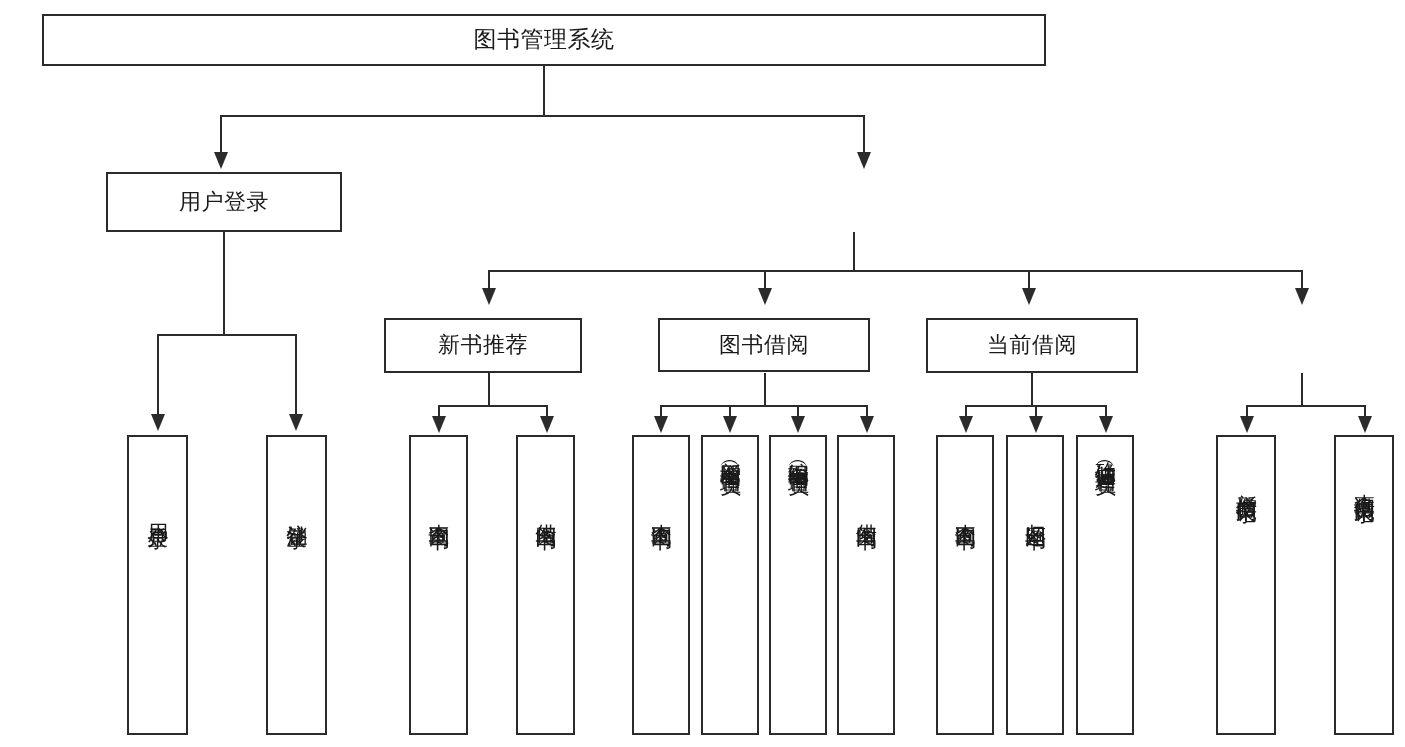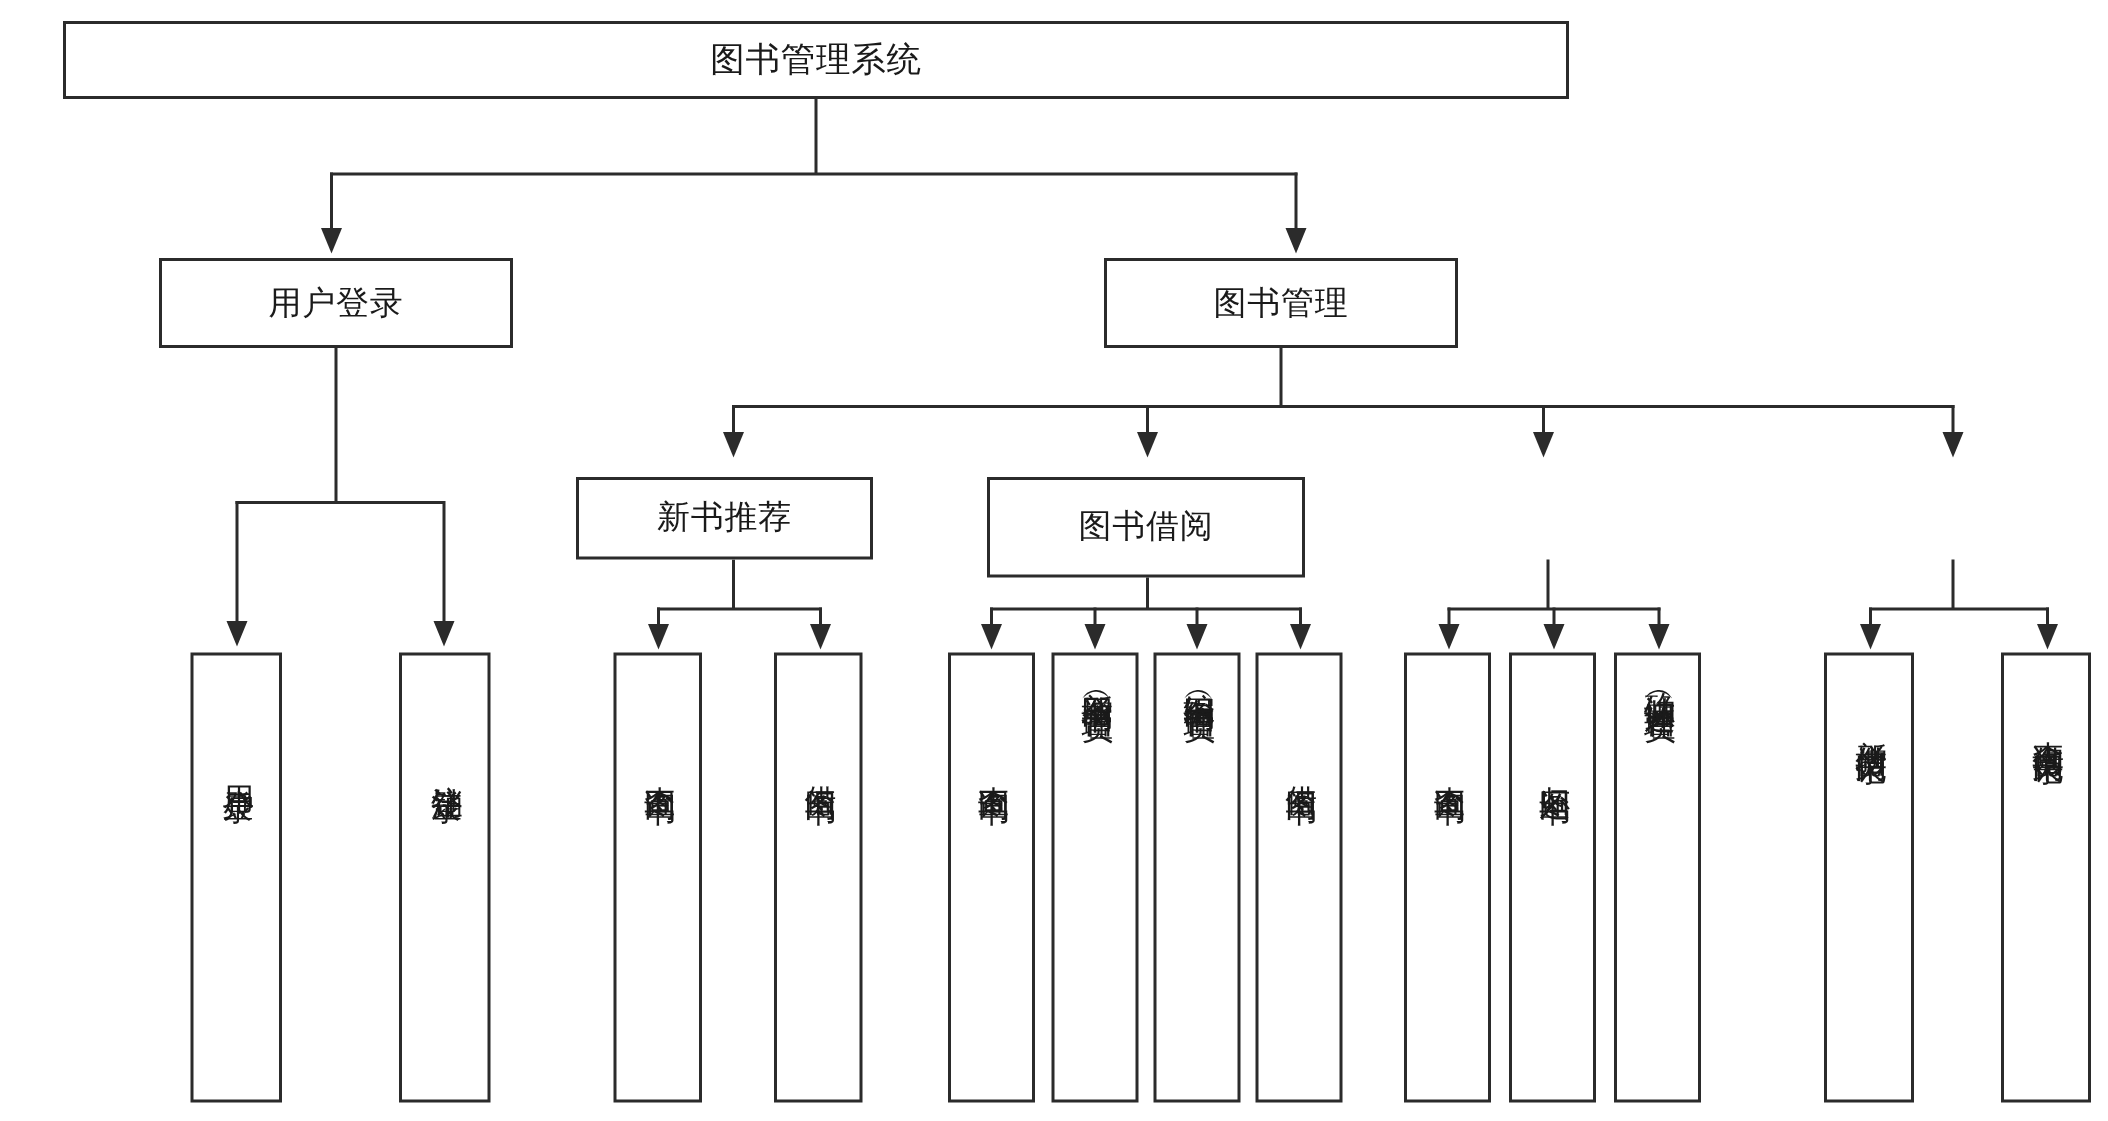"图书管理" div.node { html: <div> <span>图书管理</span> </div> -> none }
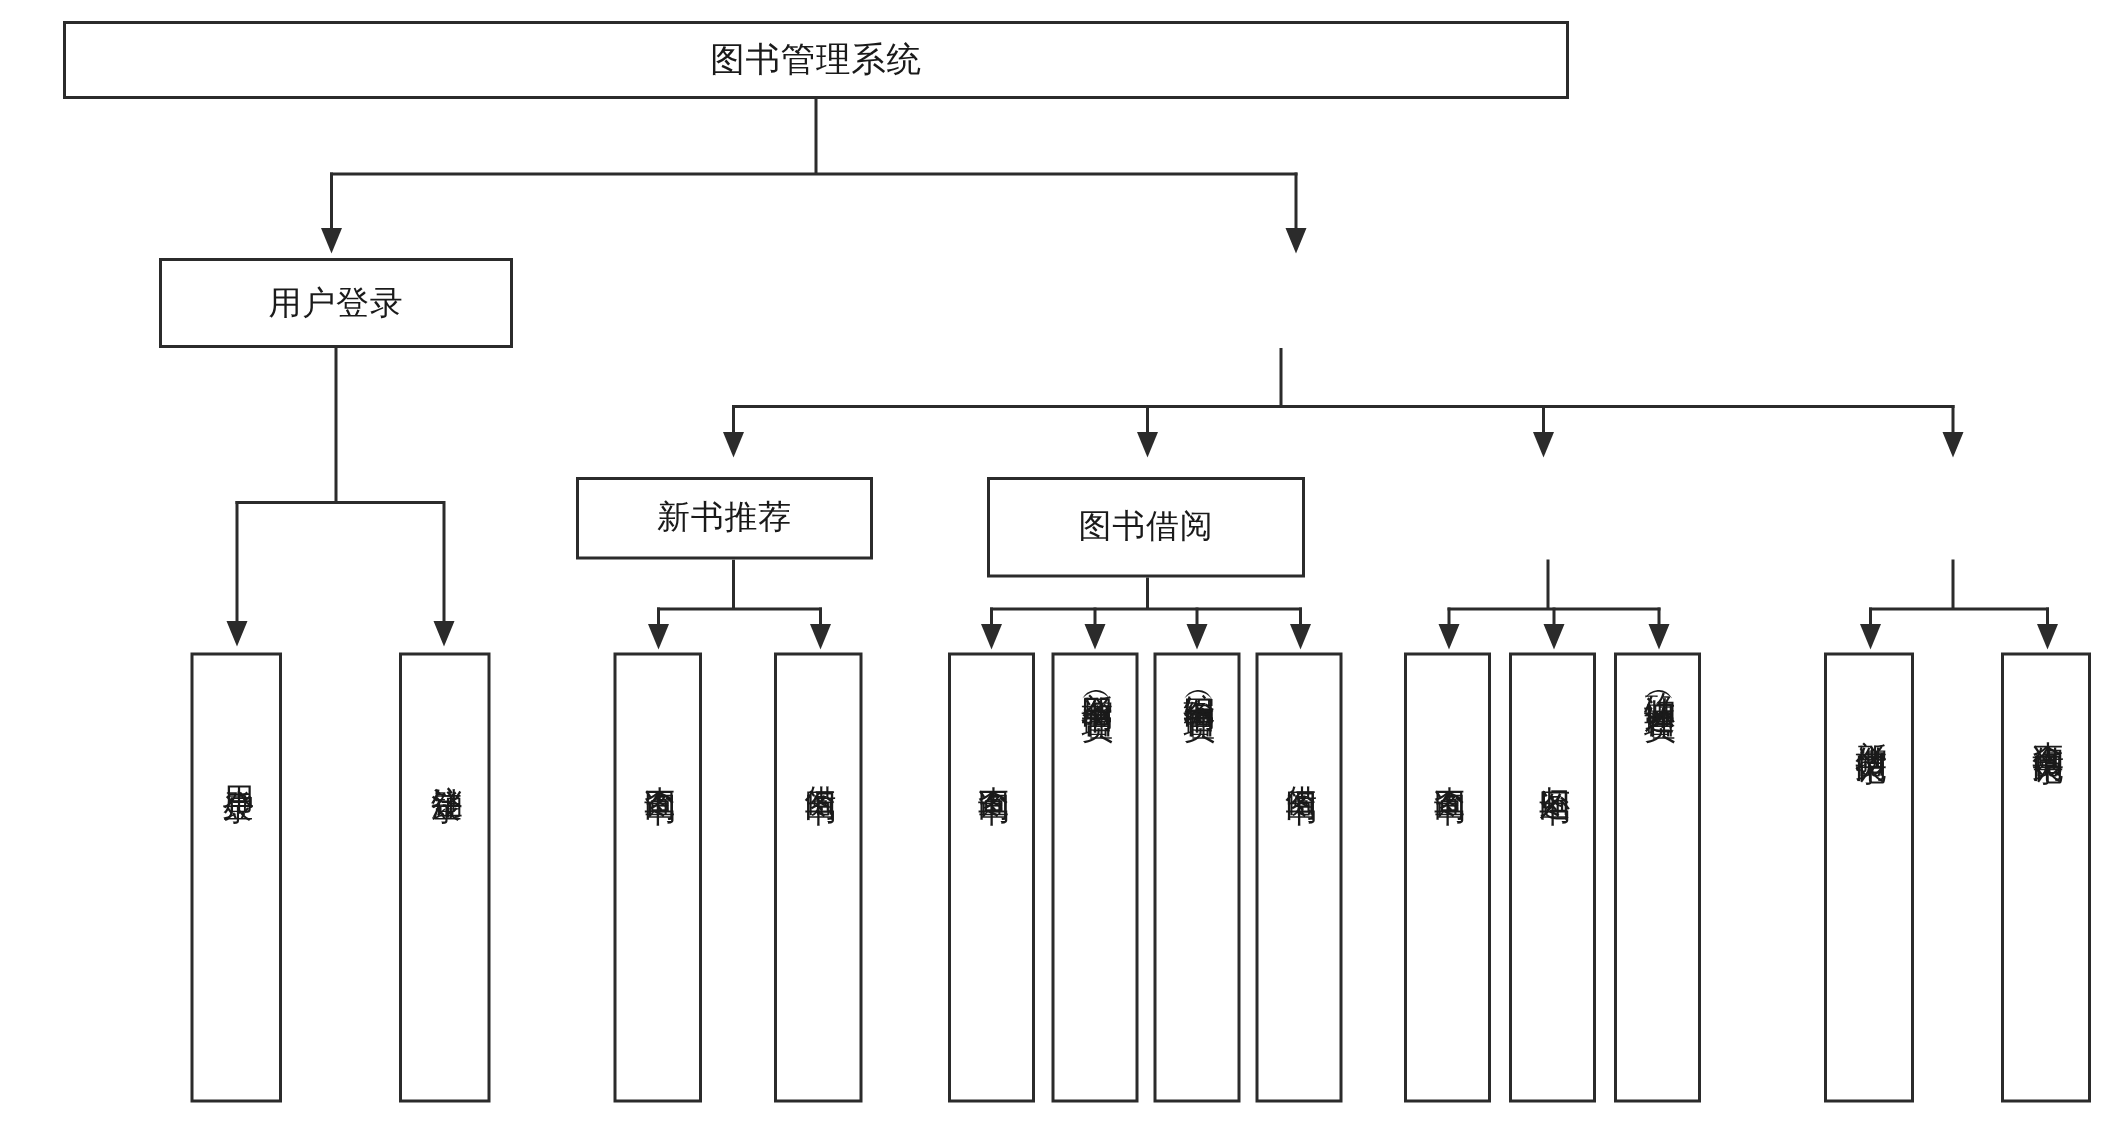"图书借阅" div.node { height: 67px -> 54px }
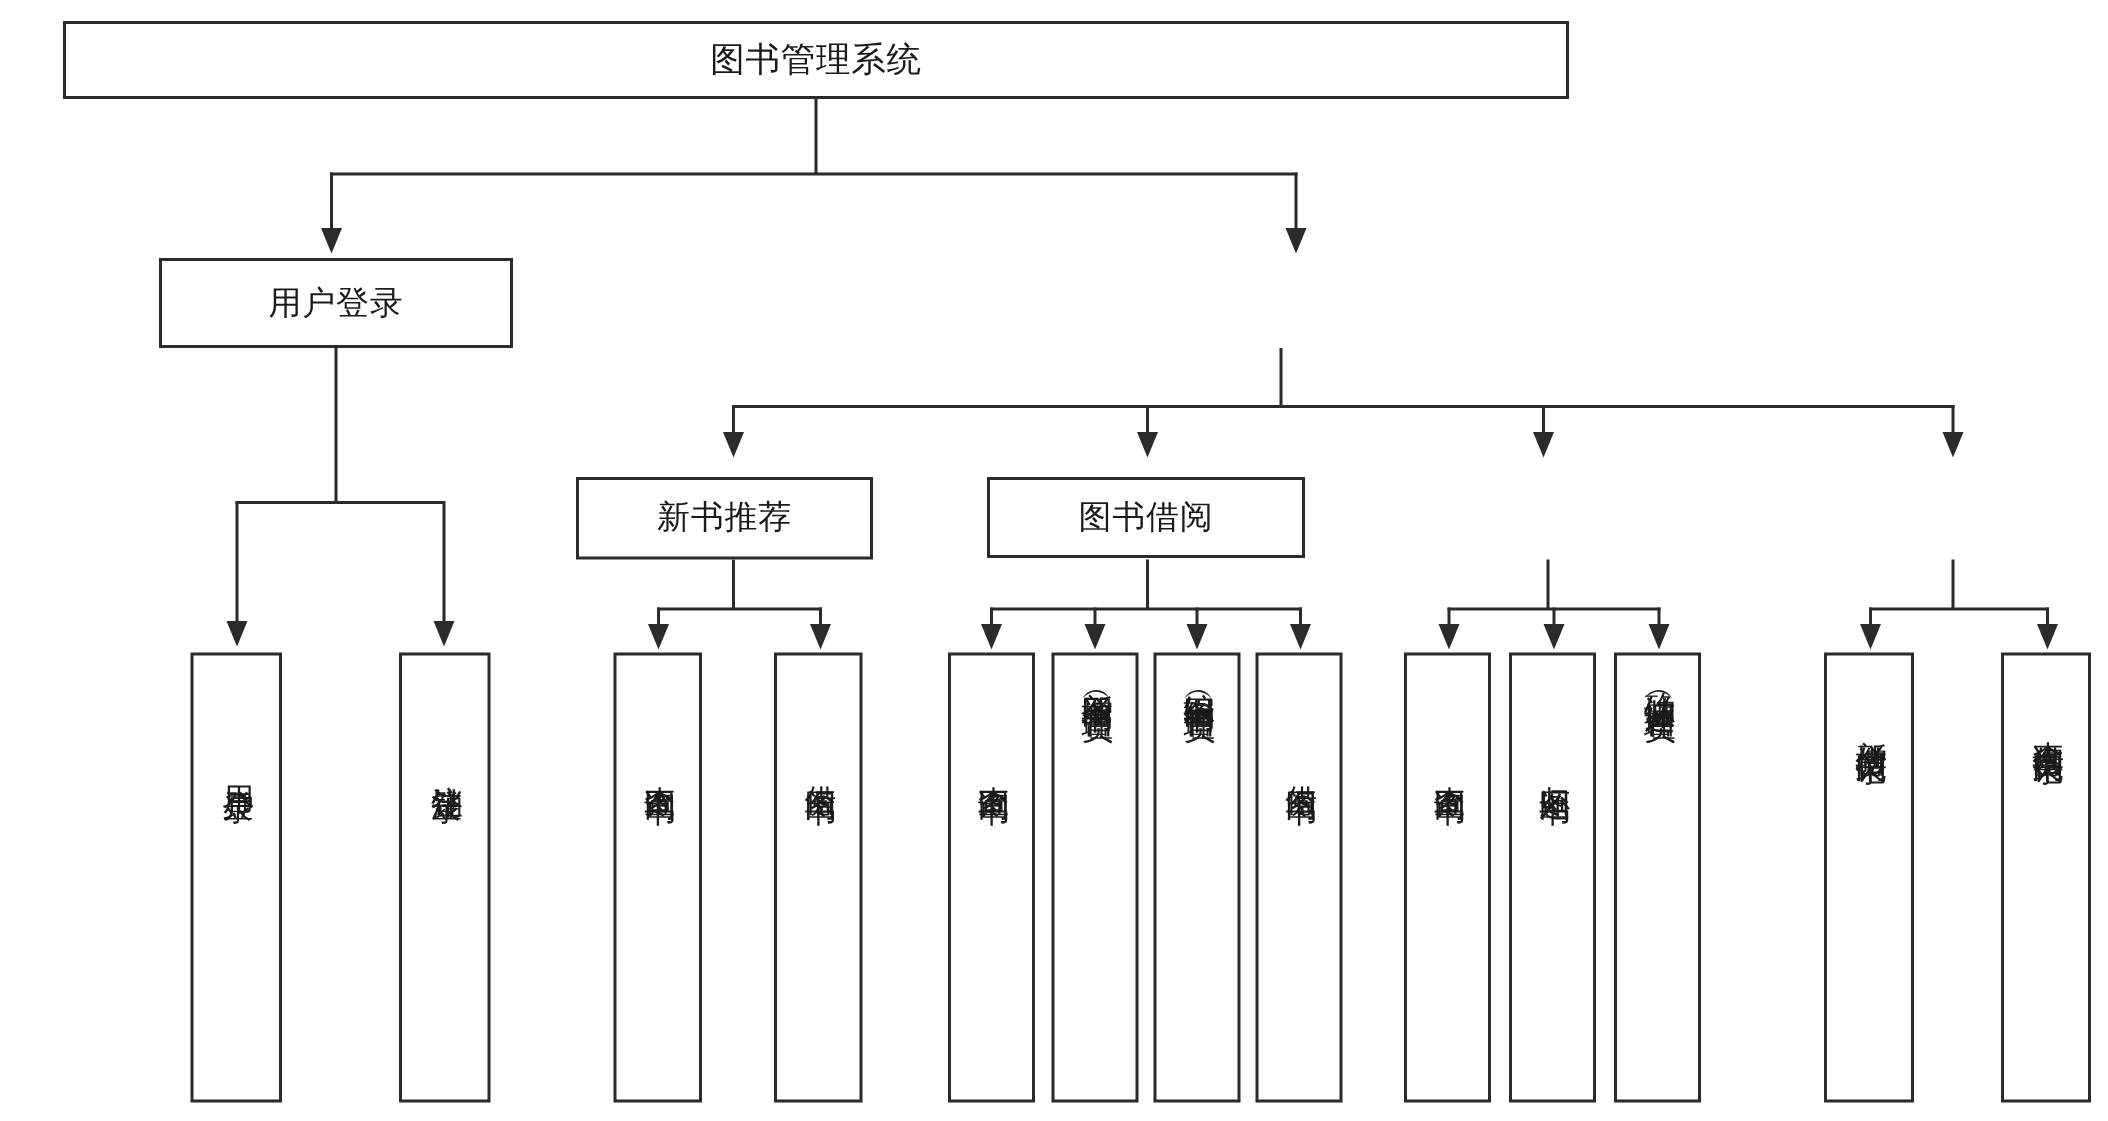"当前借阅" div.node { html: none -> <div> <span>当前借阅</span> </div> }
